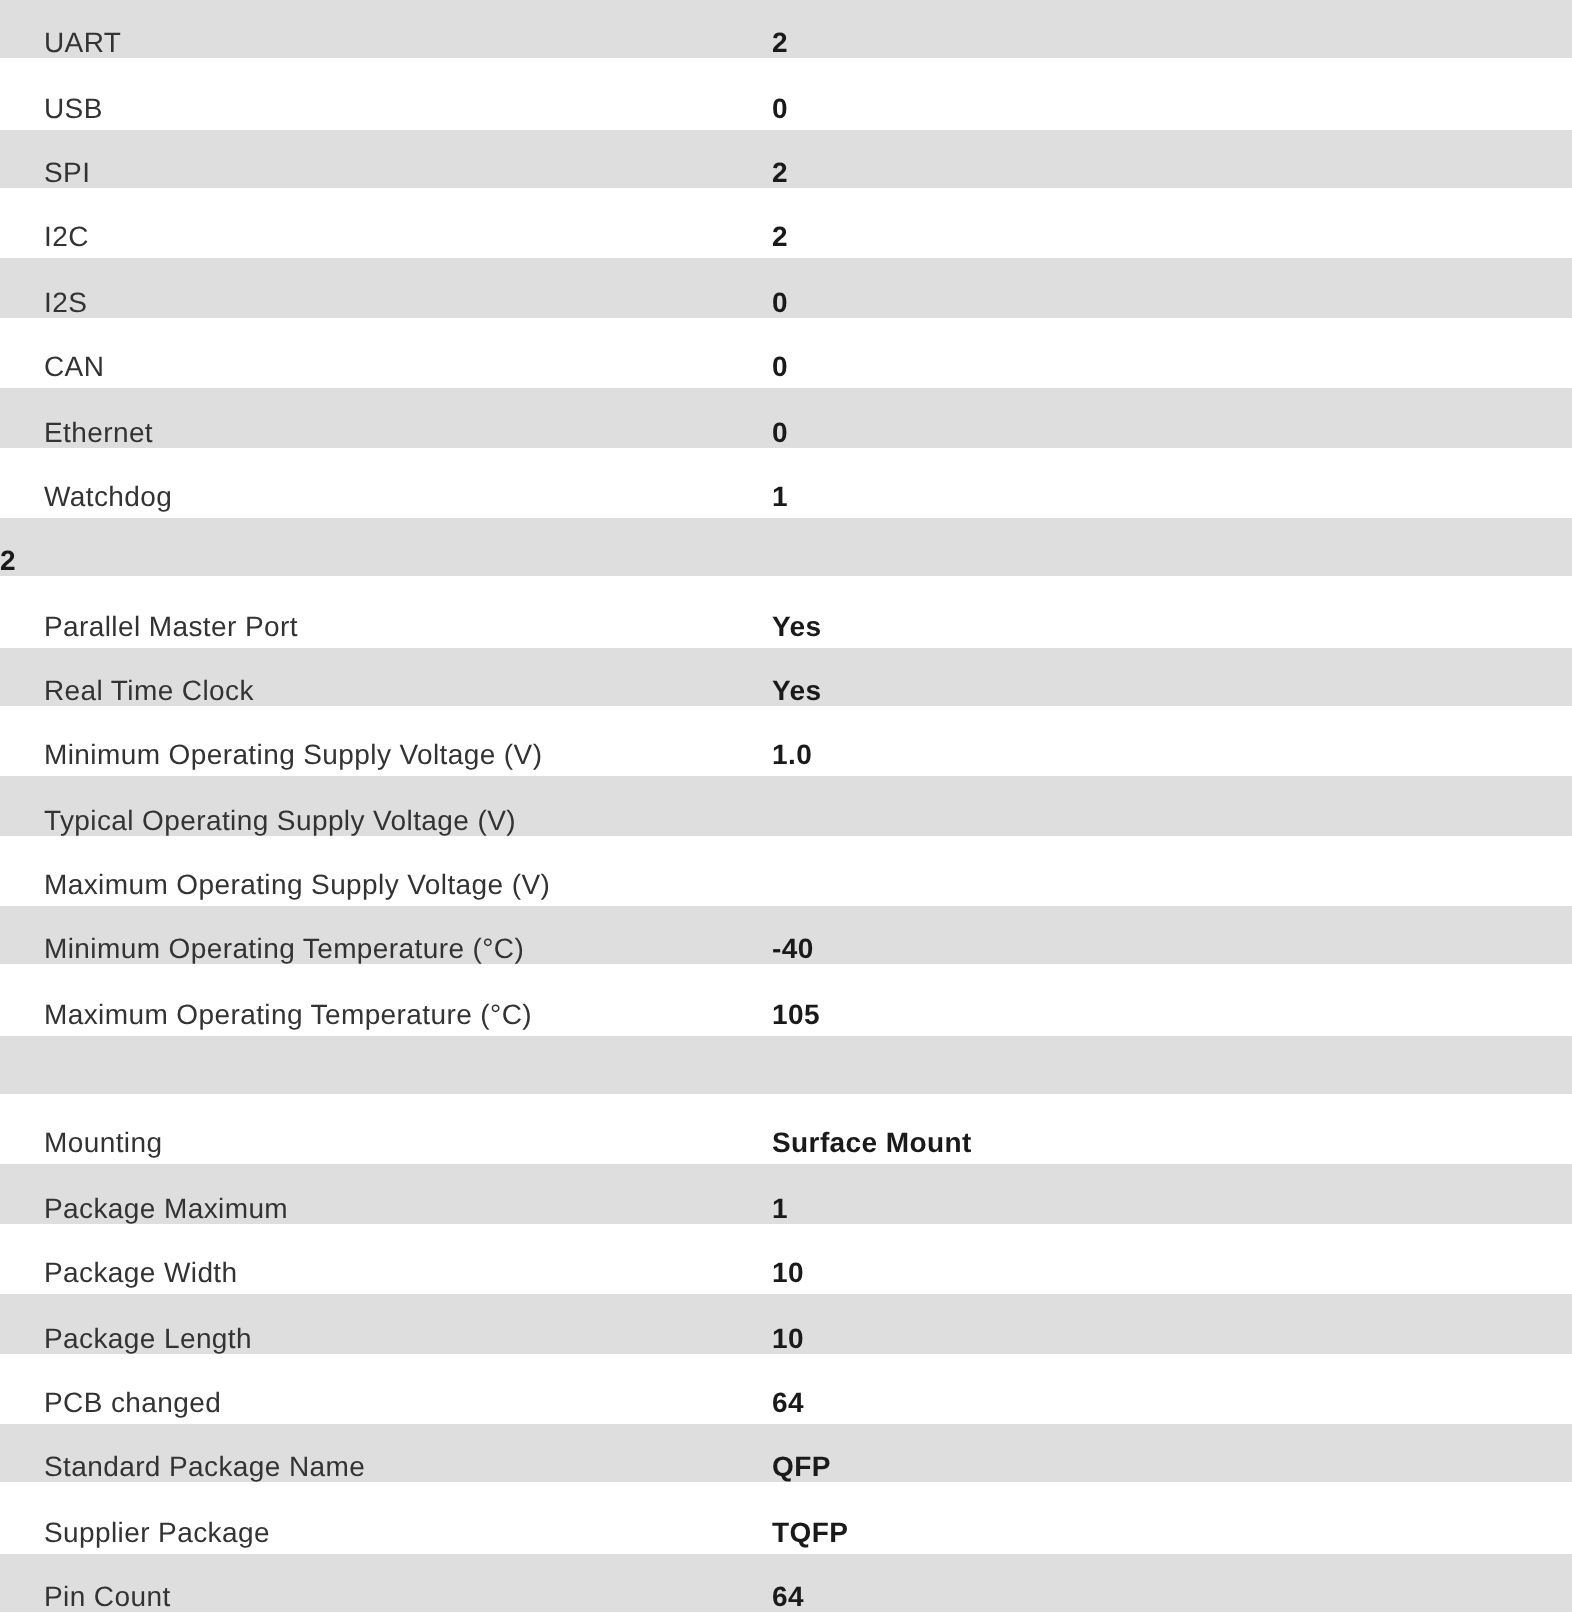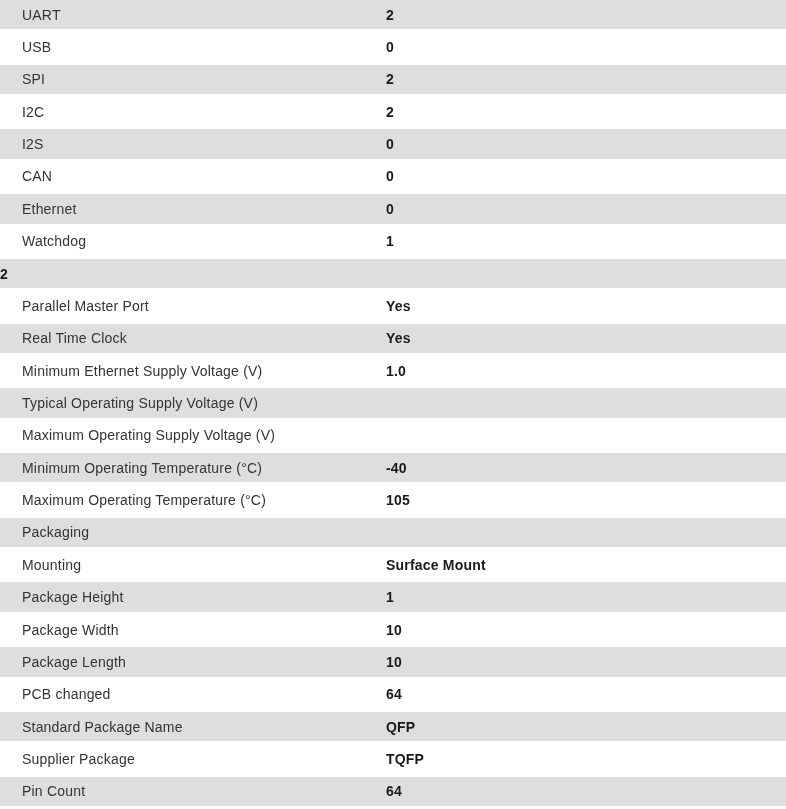"UART" .spec-row { align-items: center -> flex-end }
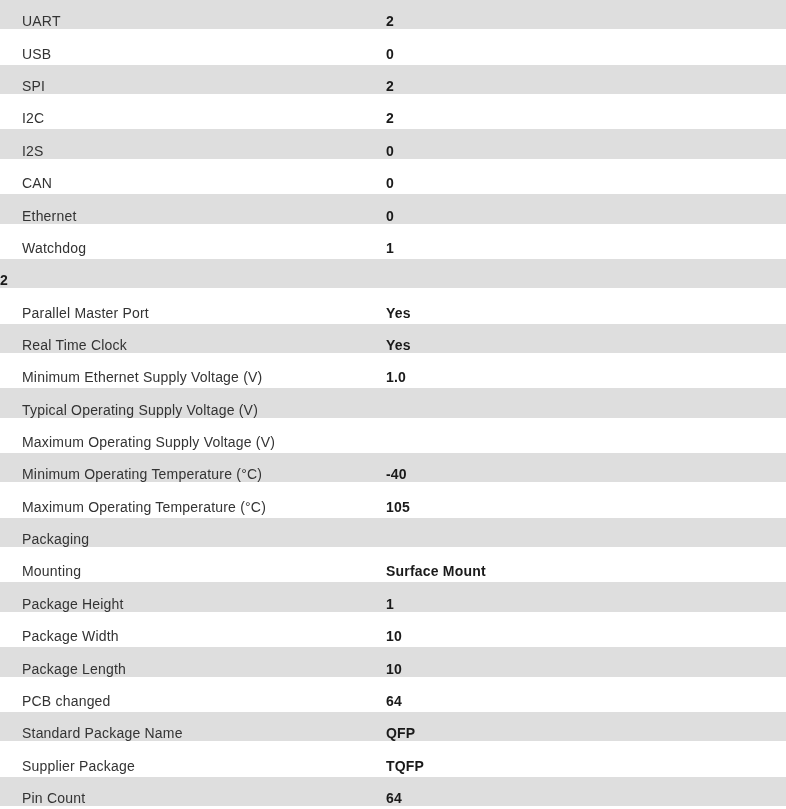"Minimum Ethernet Supply Voltage (V)" div.spec-label { text: Ethernet -> Operating }
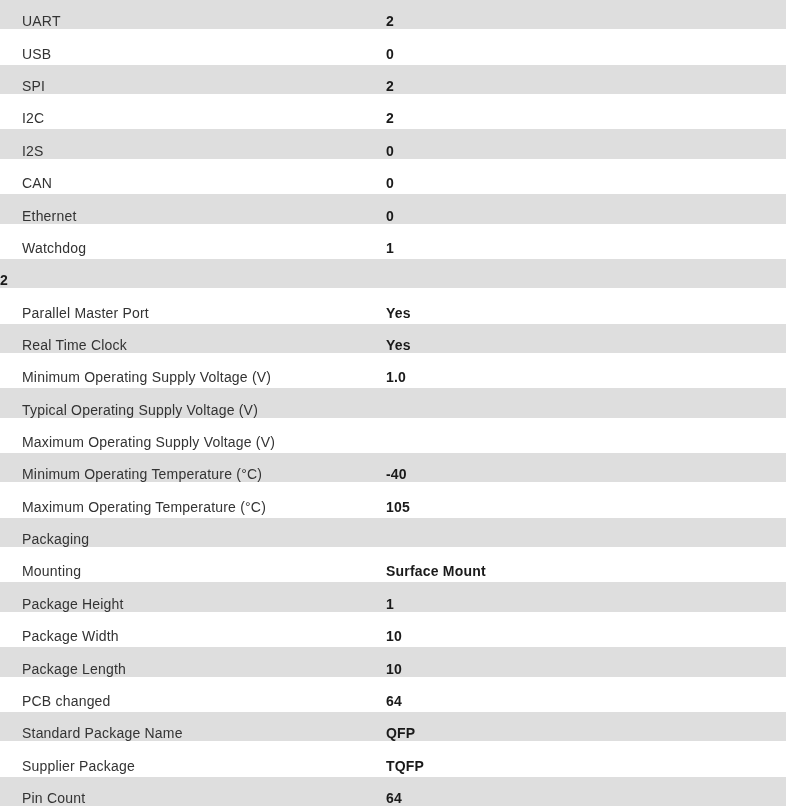"Packaging" div.spec-label { html: <div>Packaging</div> -> none }
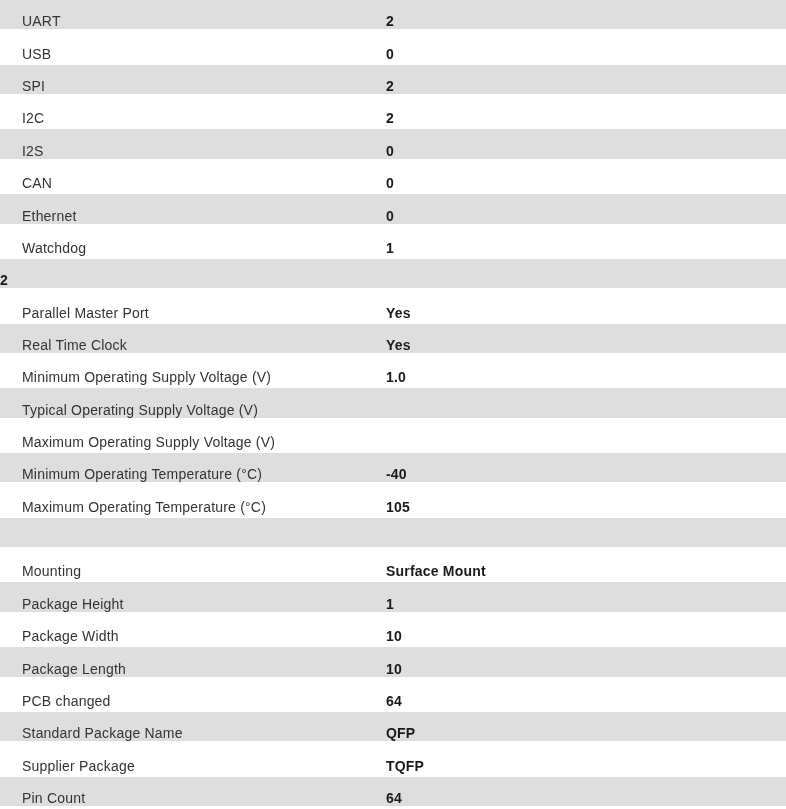"Package Height" div.spec-label { text: Height -> Maximum }
